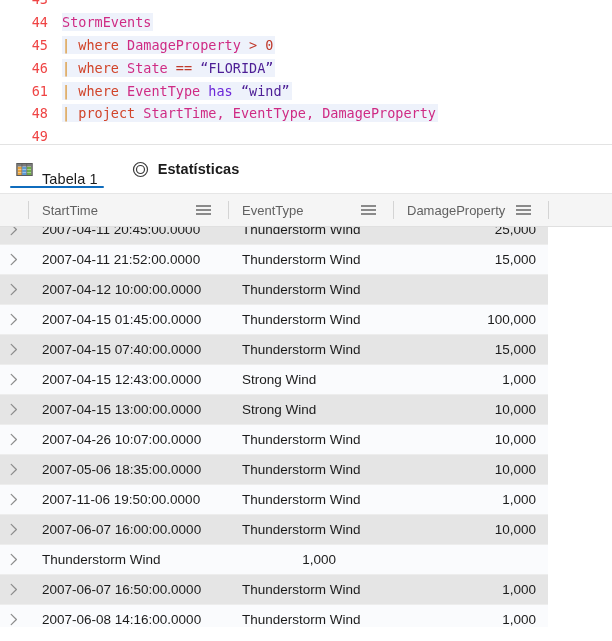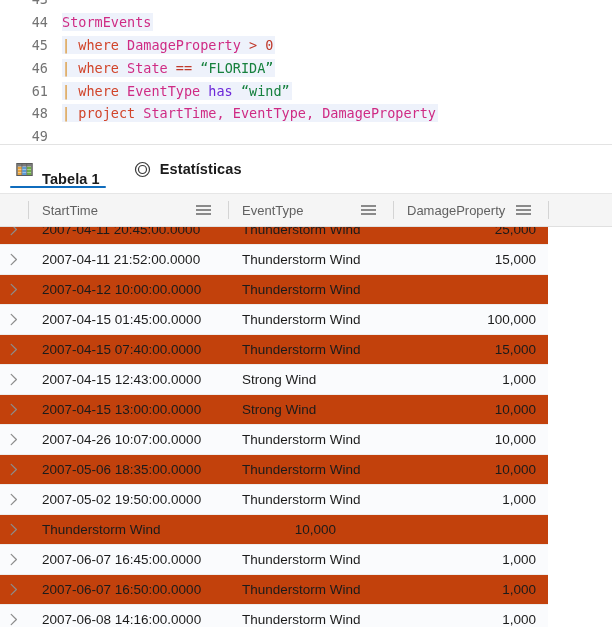"44" .ln { color: #737373 -> #ef4444 }
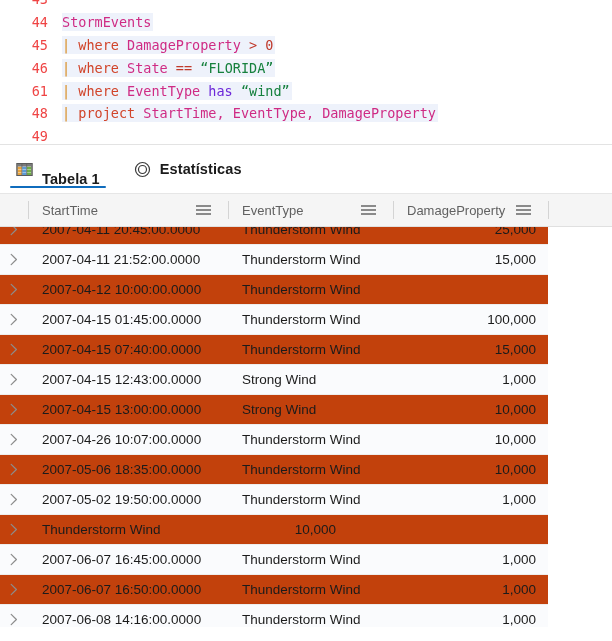"“FLORIDA”" .tok-str { color: #15803d -> #4c1d95 }
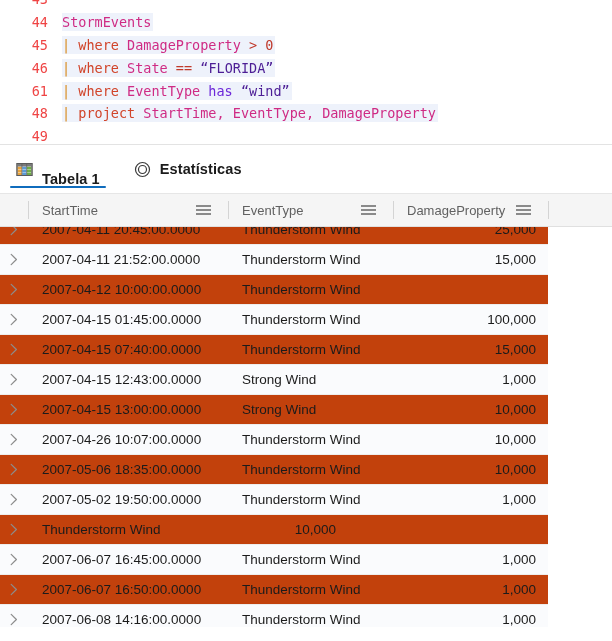"Tabela 1" .tab.active .tab-label { font-weight: bold -> normal }
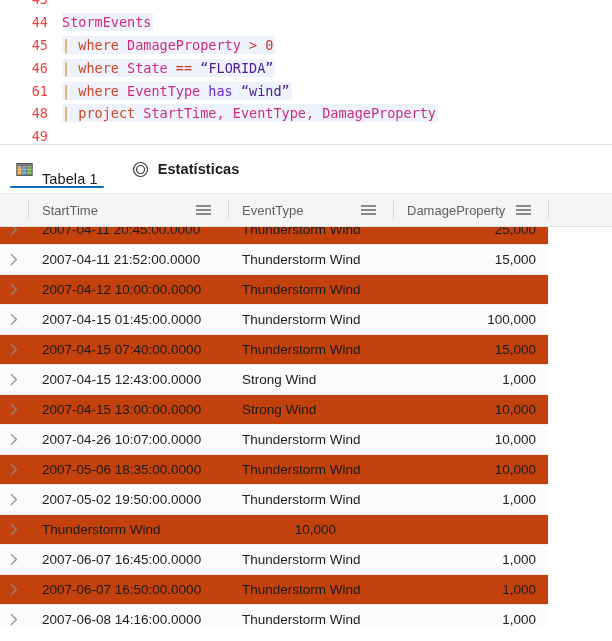"2007-04-11 20:45:00.0000" .row { background: #c2410c -> #e5e5e5 }
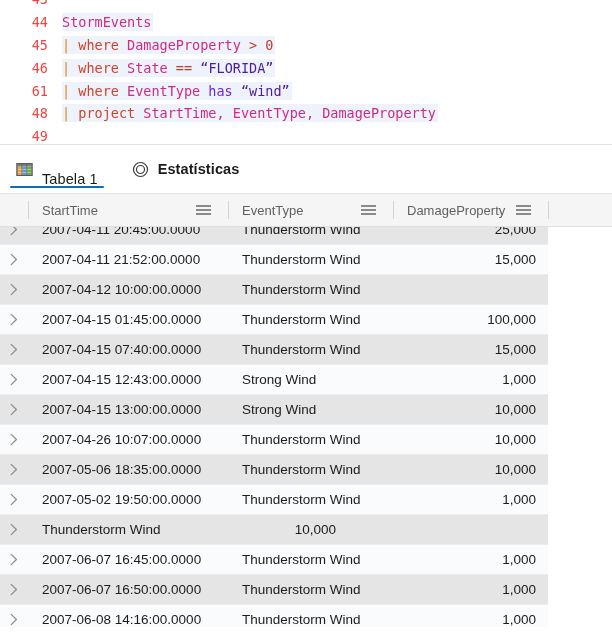"2007-05-02 19:50:00.0000" div.cell { text: 2007-05-02 -> 2007-11-06 }
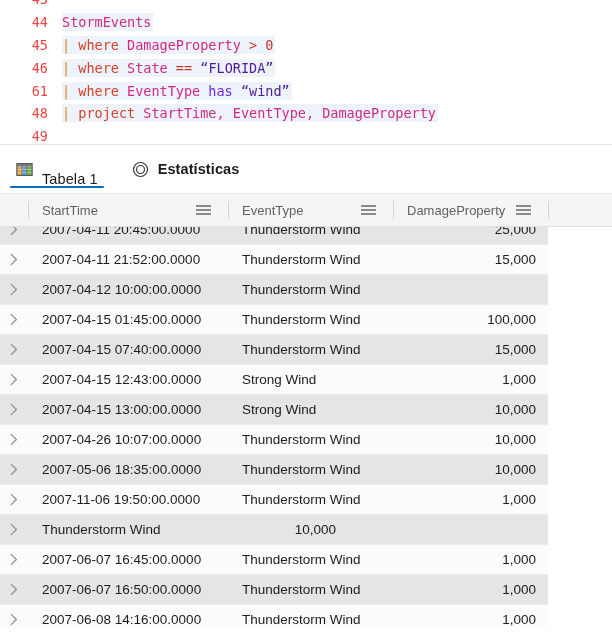"2007-06-07 16:00:00.0000" div.cell { html: none -> <div>2007-06-07 16:00:00.0000</div> }
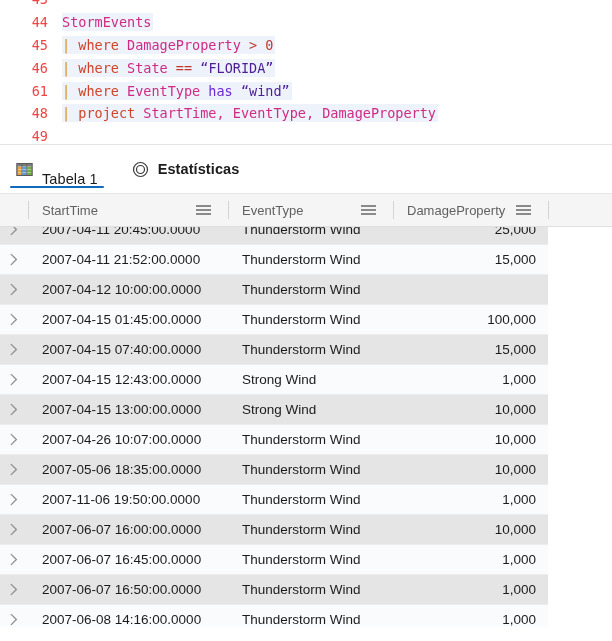"2007-06-07 16:45:00.0000" div.cell { html: <div>2007-06-07 16:45:00.0000</div> -> none }
